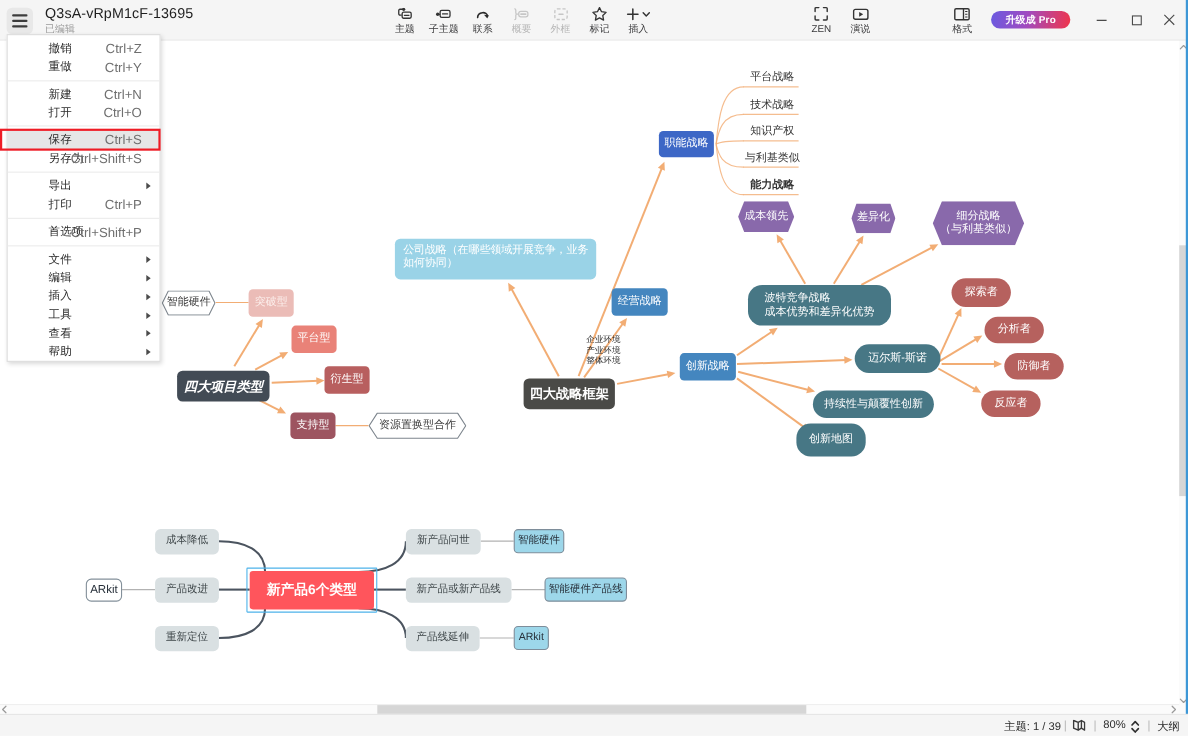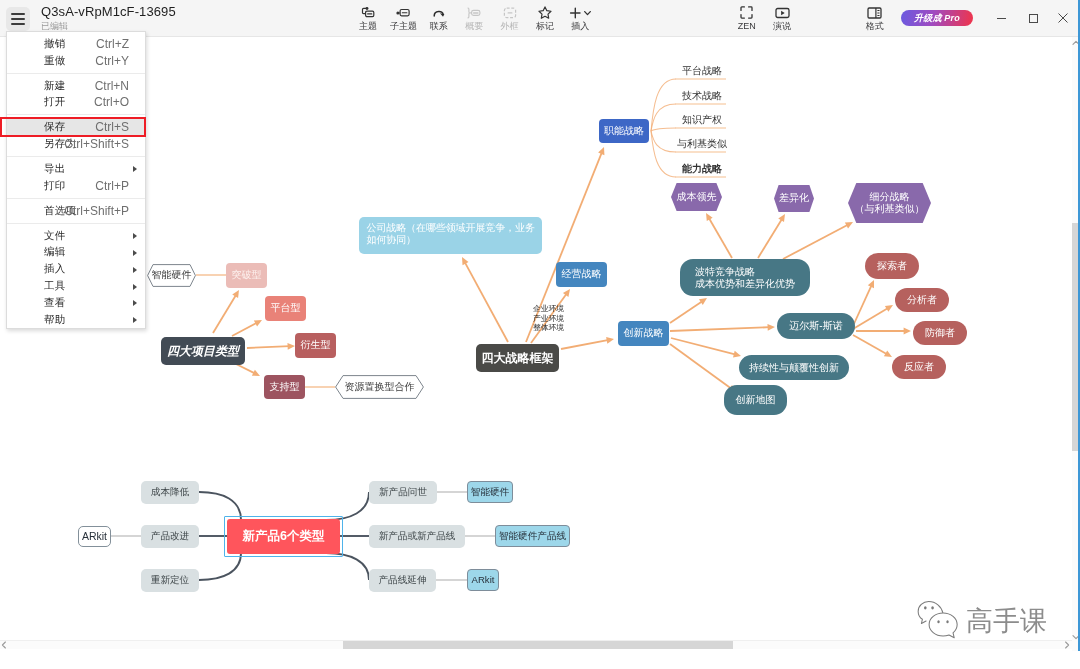"升级成 Pro" .pro-btn { font-style: italic -> none }
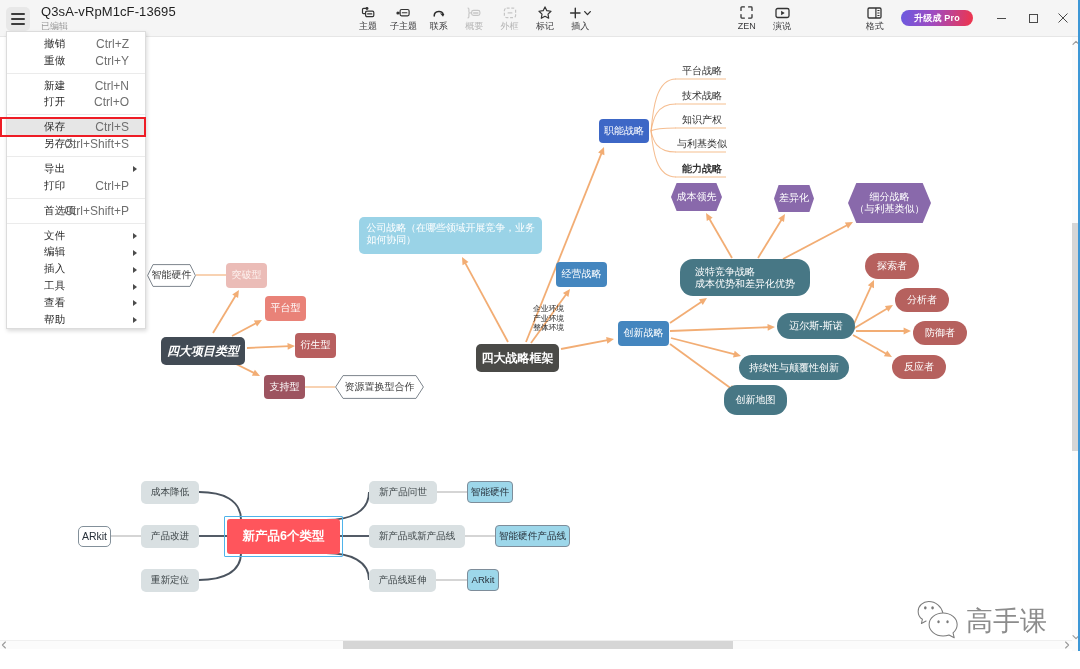"高手课" div.watermark { html: <div> <svg> <path></path> <ellipse></ellipse> <ellipse></ellipse> <path></path> <ellipse></ellipse> <ellipse></ellipse> </svg> <span>高手课</span> </div> -> none }
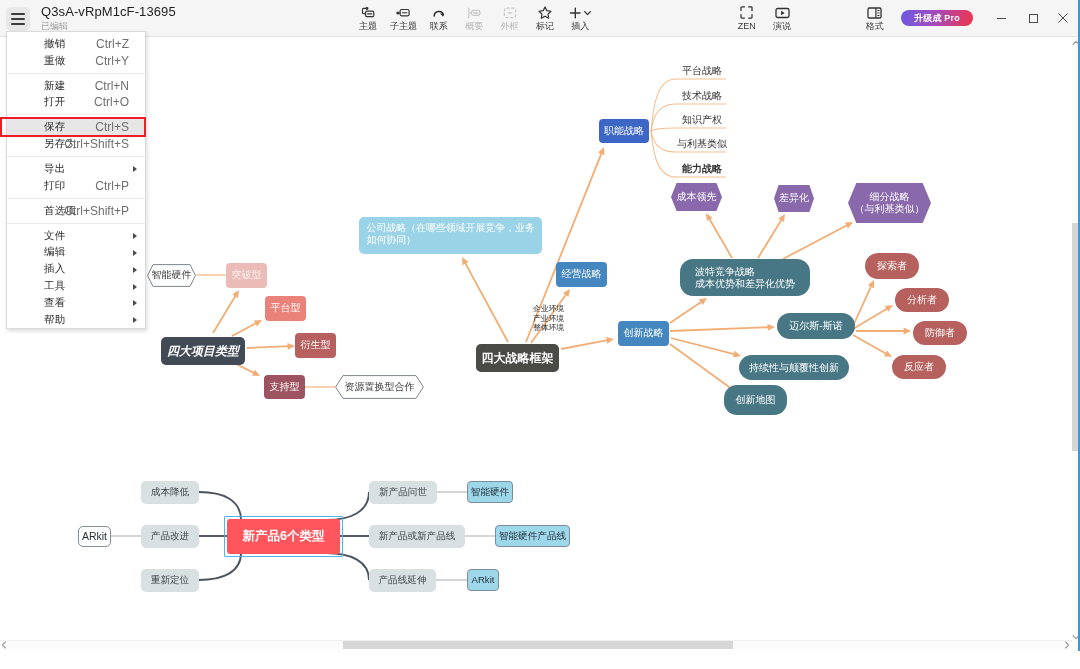"主题: 1 / 39" div.statusbar { html: none -> <div> <div>主题: 1 / 39</div> <div></div> <div> <svg> <path></path> </svg> </div> <div></div> <div>80%</div> <div> <svg> <path></path> </svg> </div> <div></div> <div>大纲</div> </div> }
